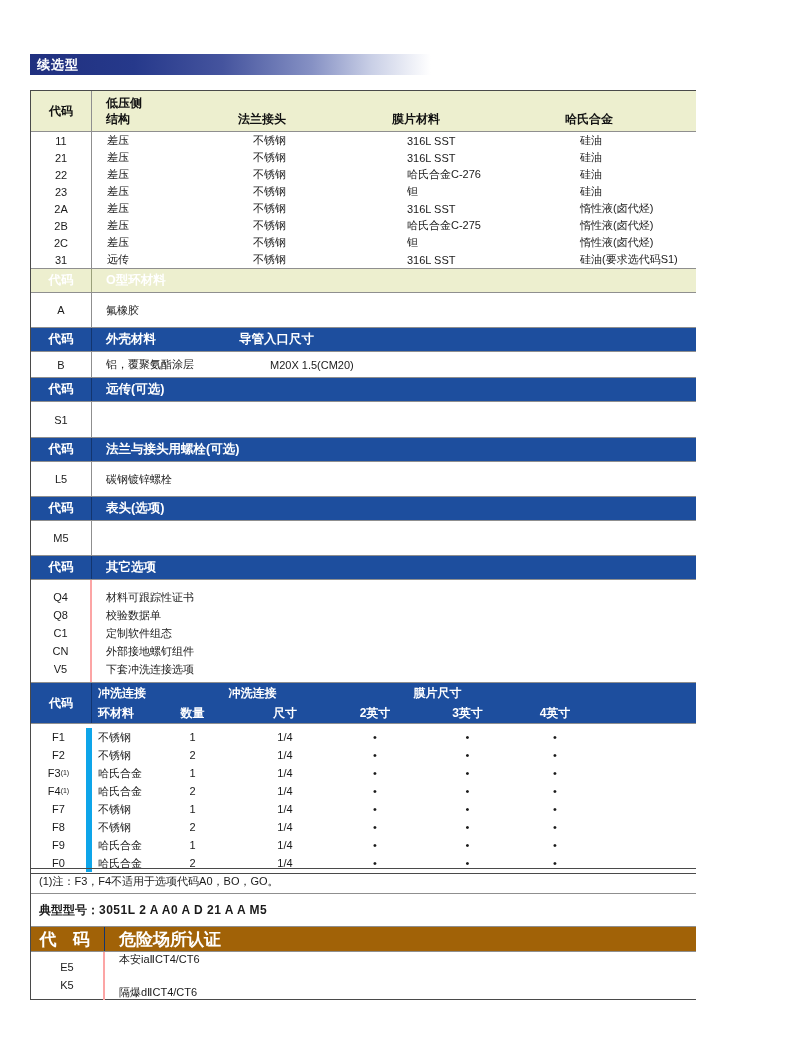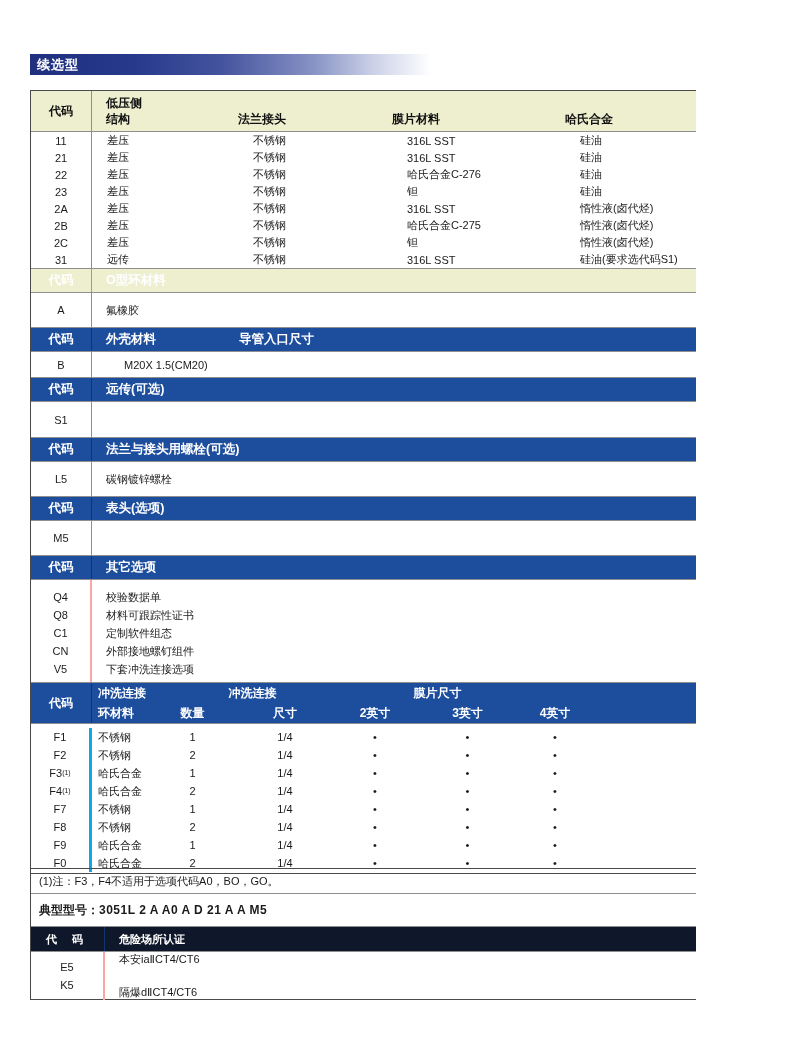"铝，覆聚氨酯涂层" div.cell { html: none -> <div>铝，覆聚氨酯涂层</div> }
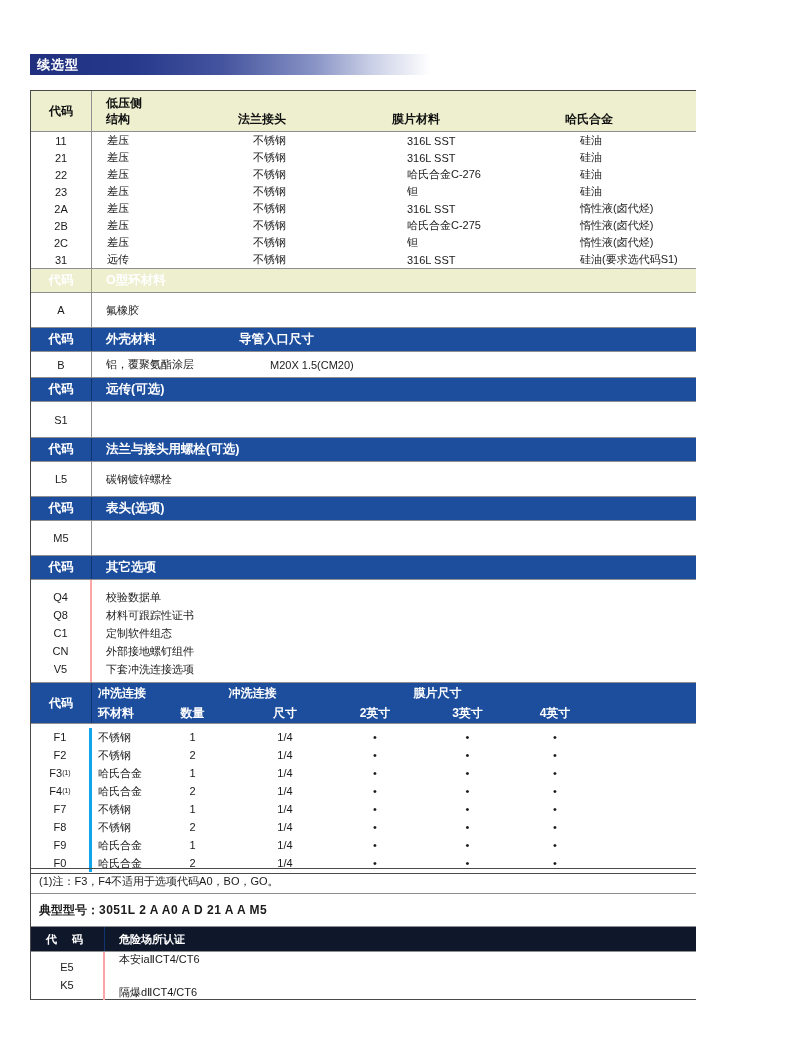"校验数据单" div.mb-line { order: before "材料可跟踪性证书" -> after "材料可跟踪性证书" }
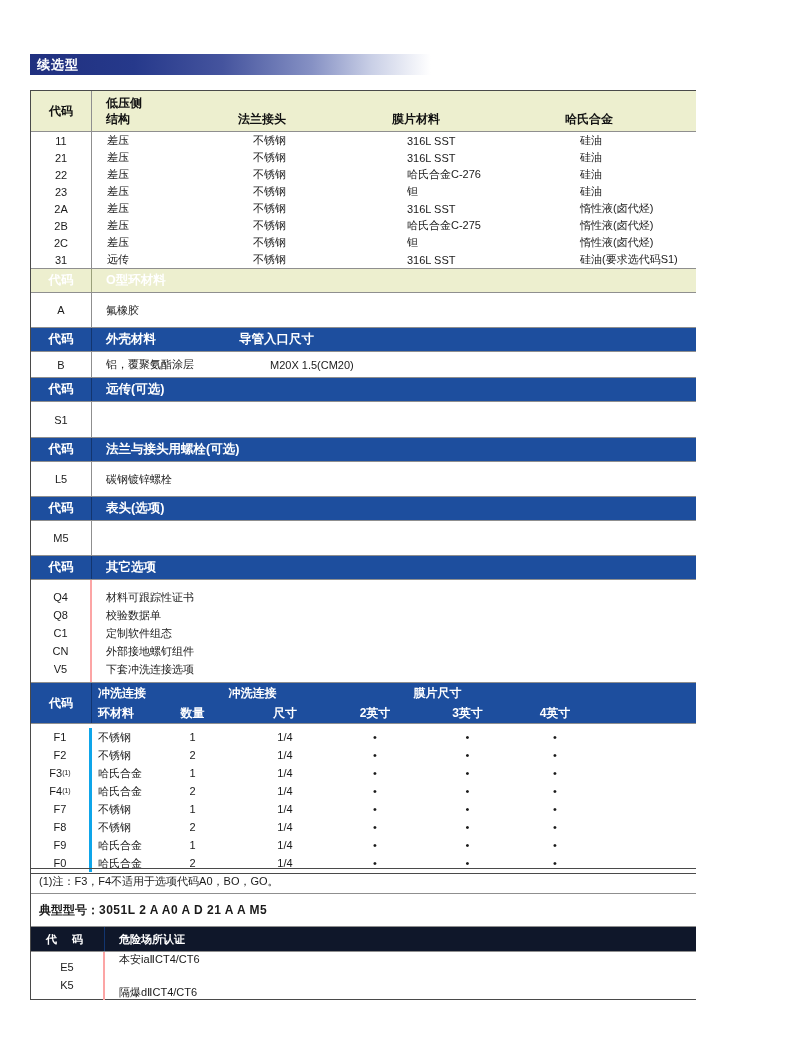"F1" .frow .code { border-right: 3px solid #0ea5e9 -> 6px solid #0ea5e9 }
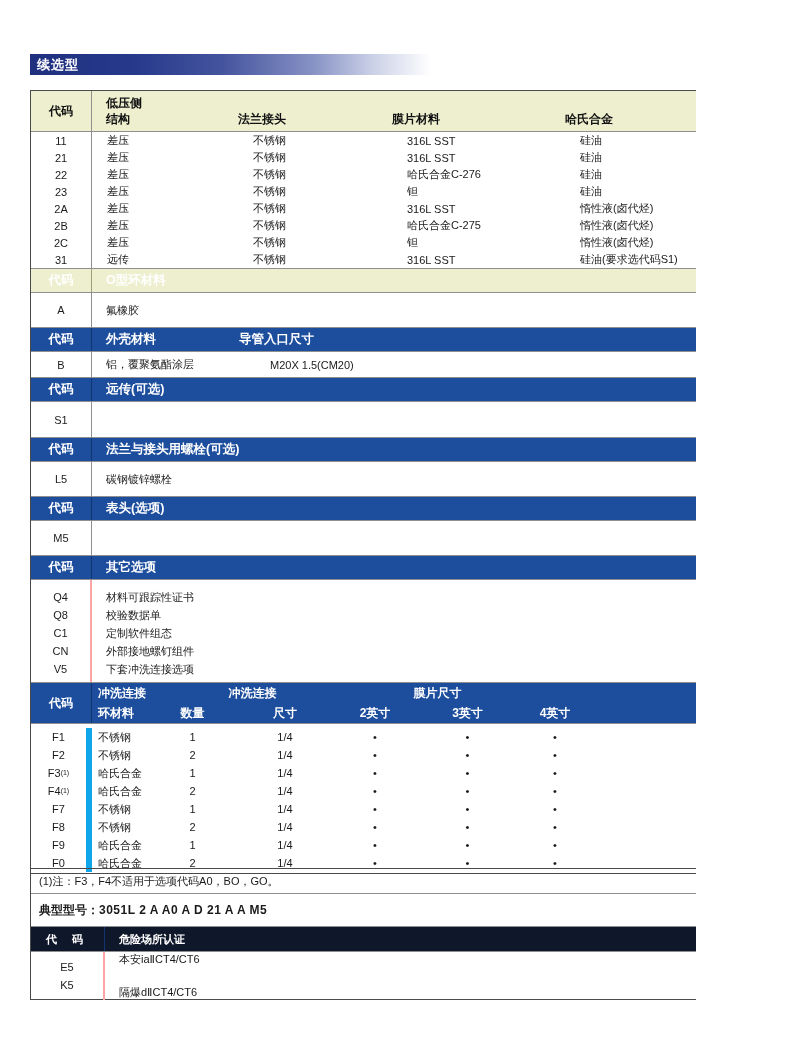"代 码" .hzband { background: #0f172a -> #a16207; font-family: none -> Liberation Serif, serif; font-size: 11px -> 17px }
